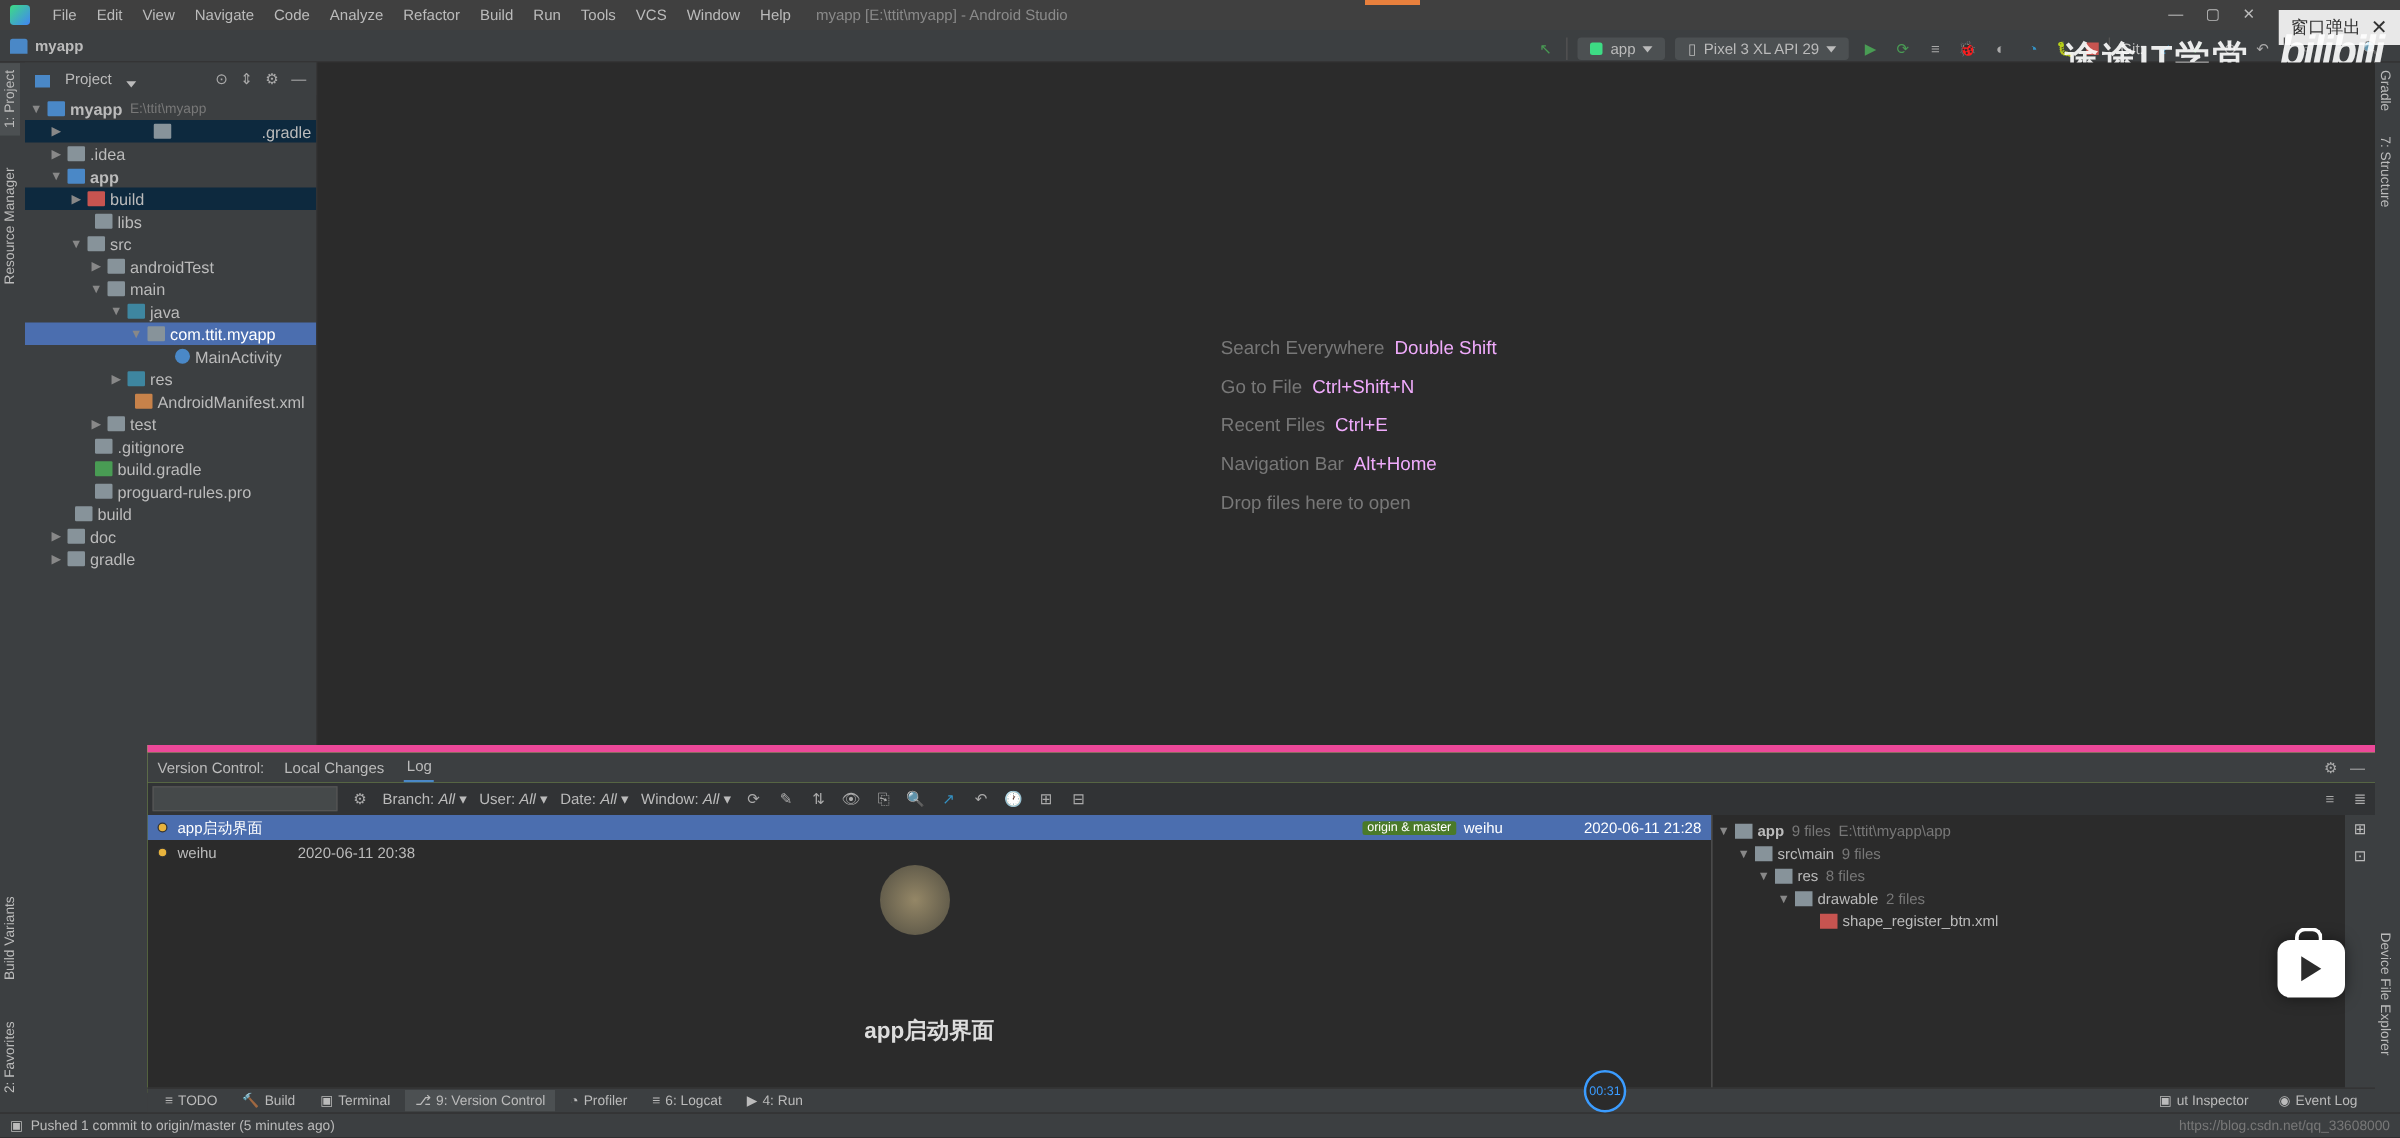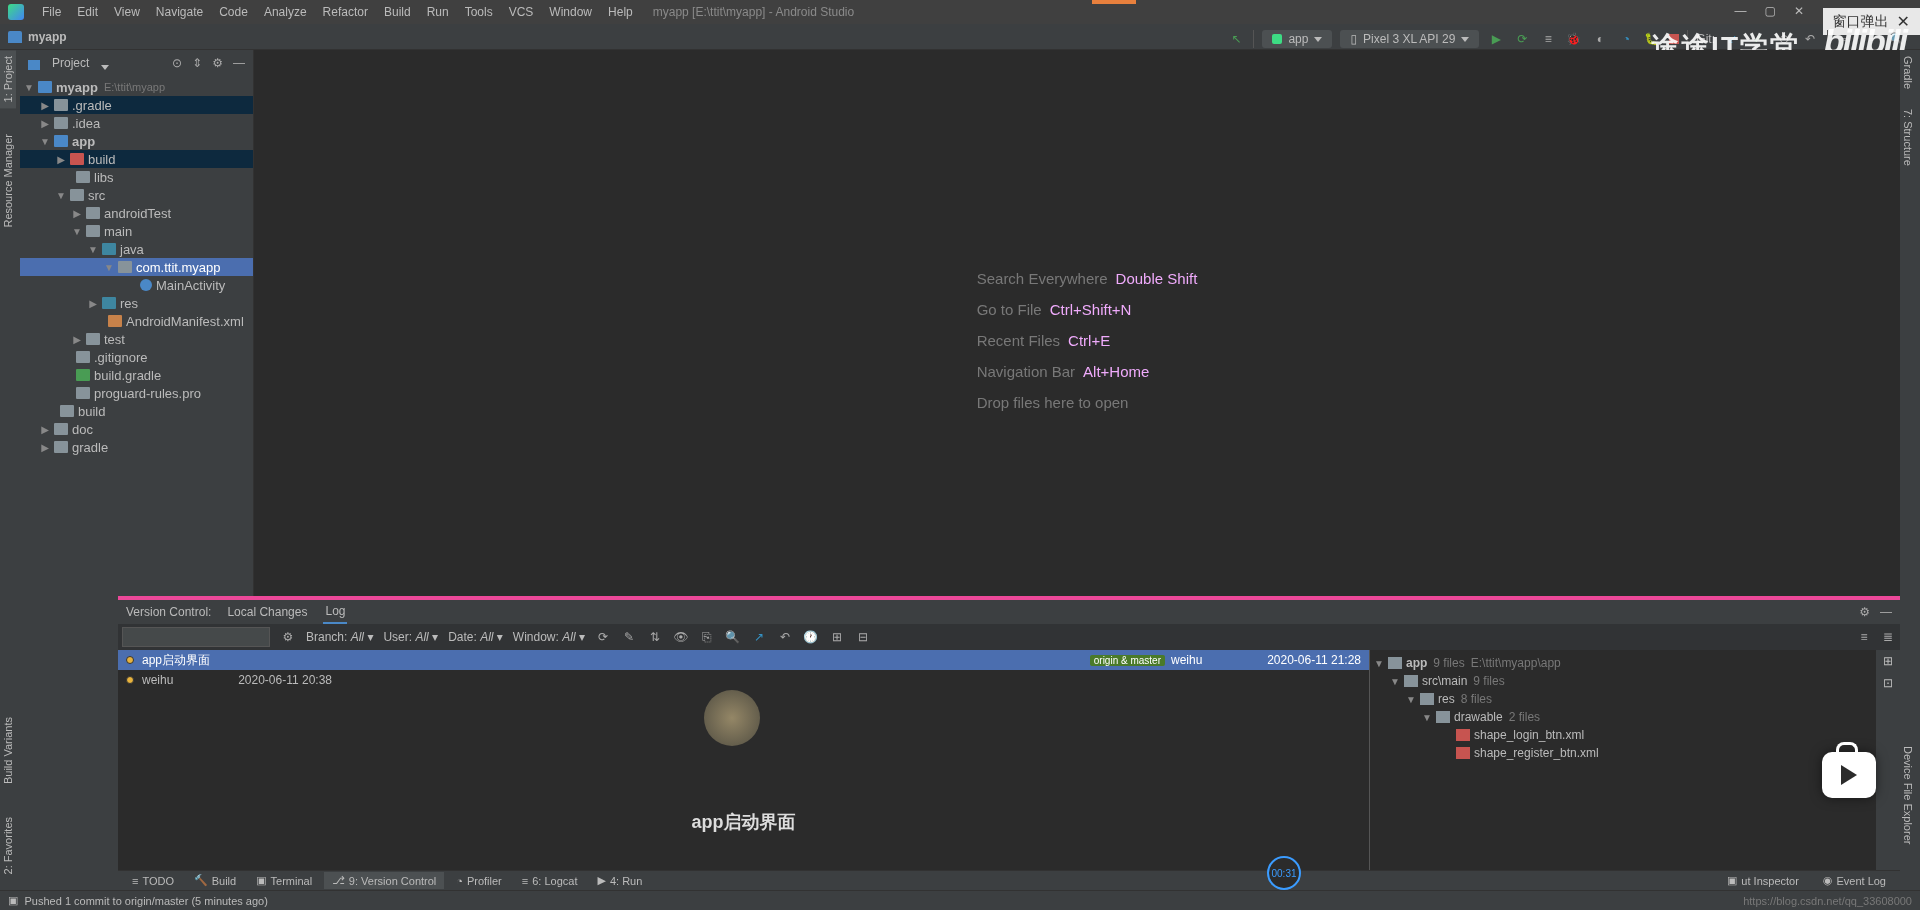".gradle" div.tree-row { justify-content: none -> space-between }
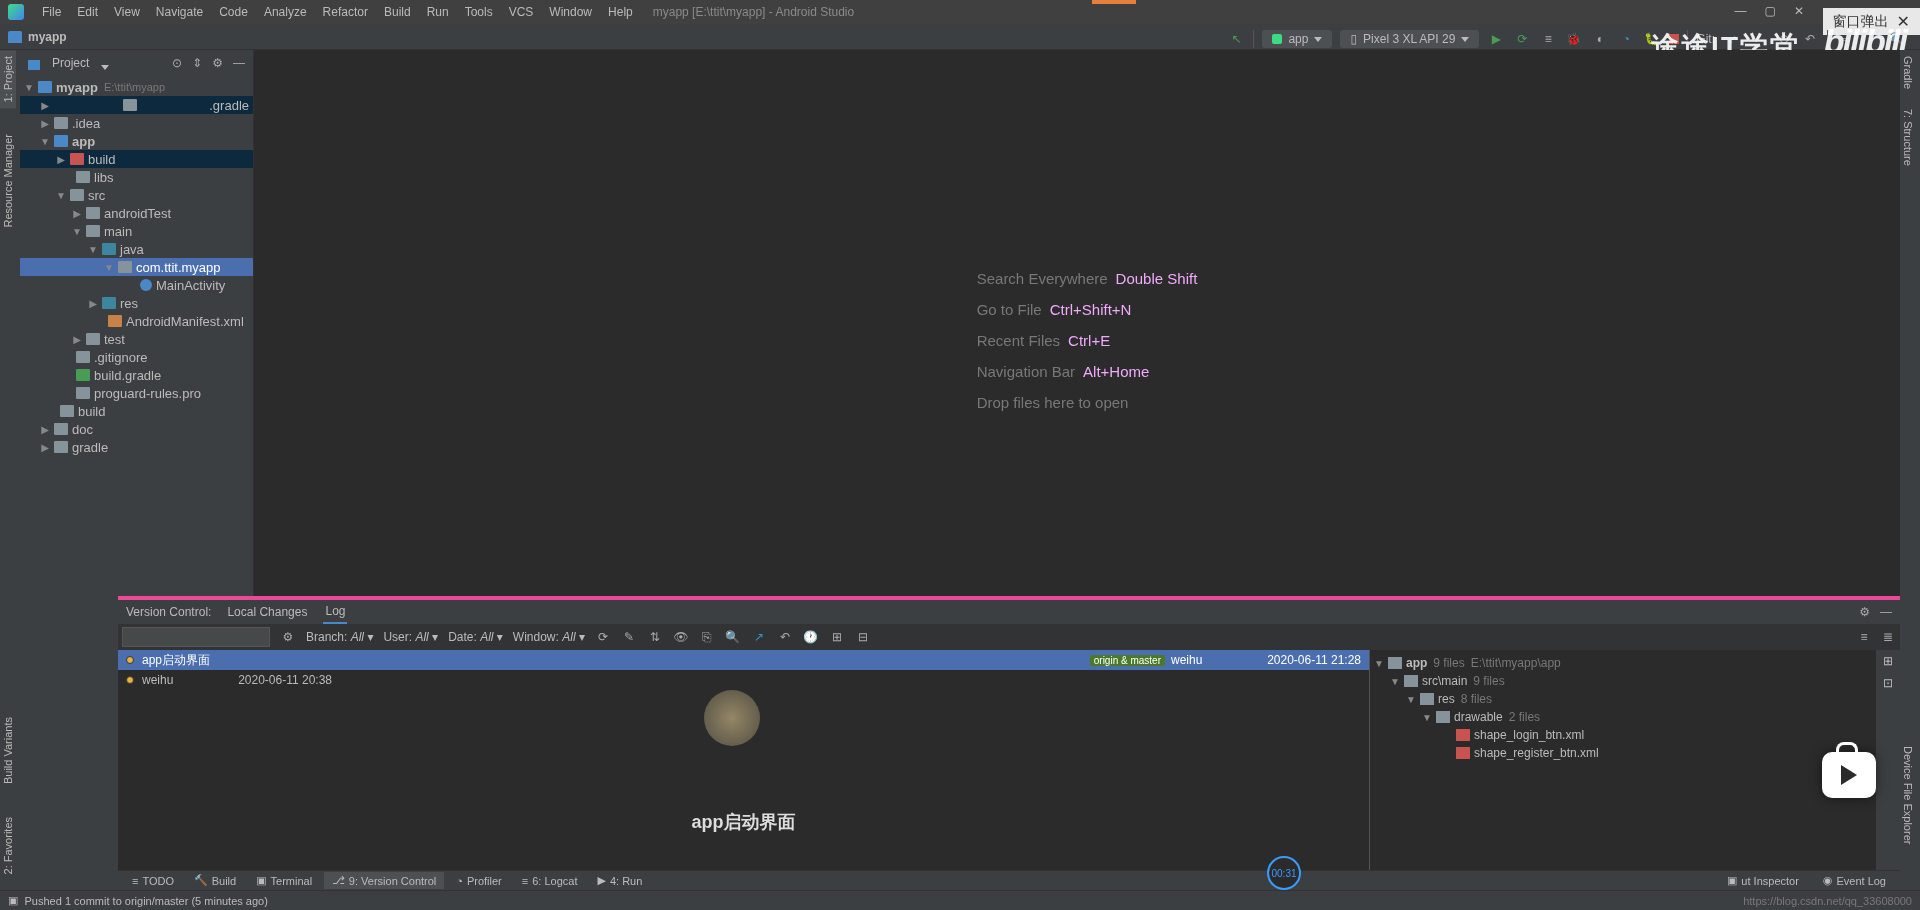"Version Control:" .vc-panel { border-top: 4px solid #ec4899 -> 6px solid #ec4899 }
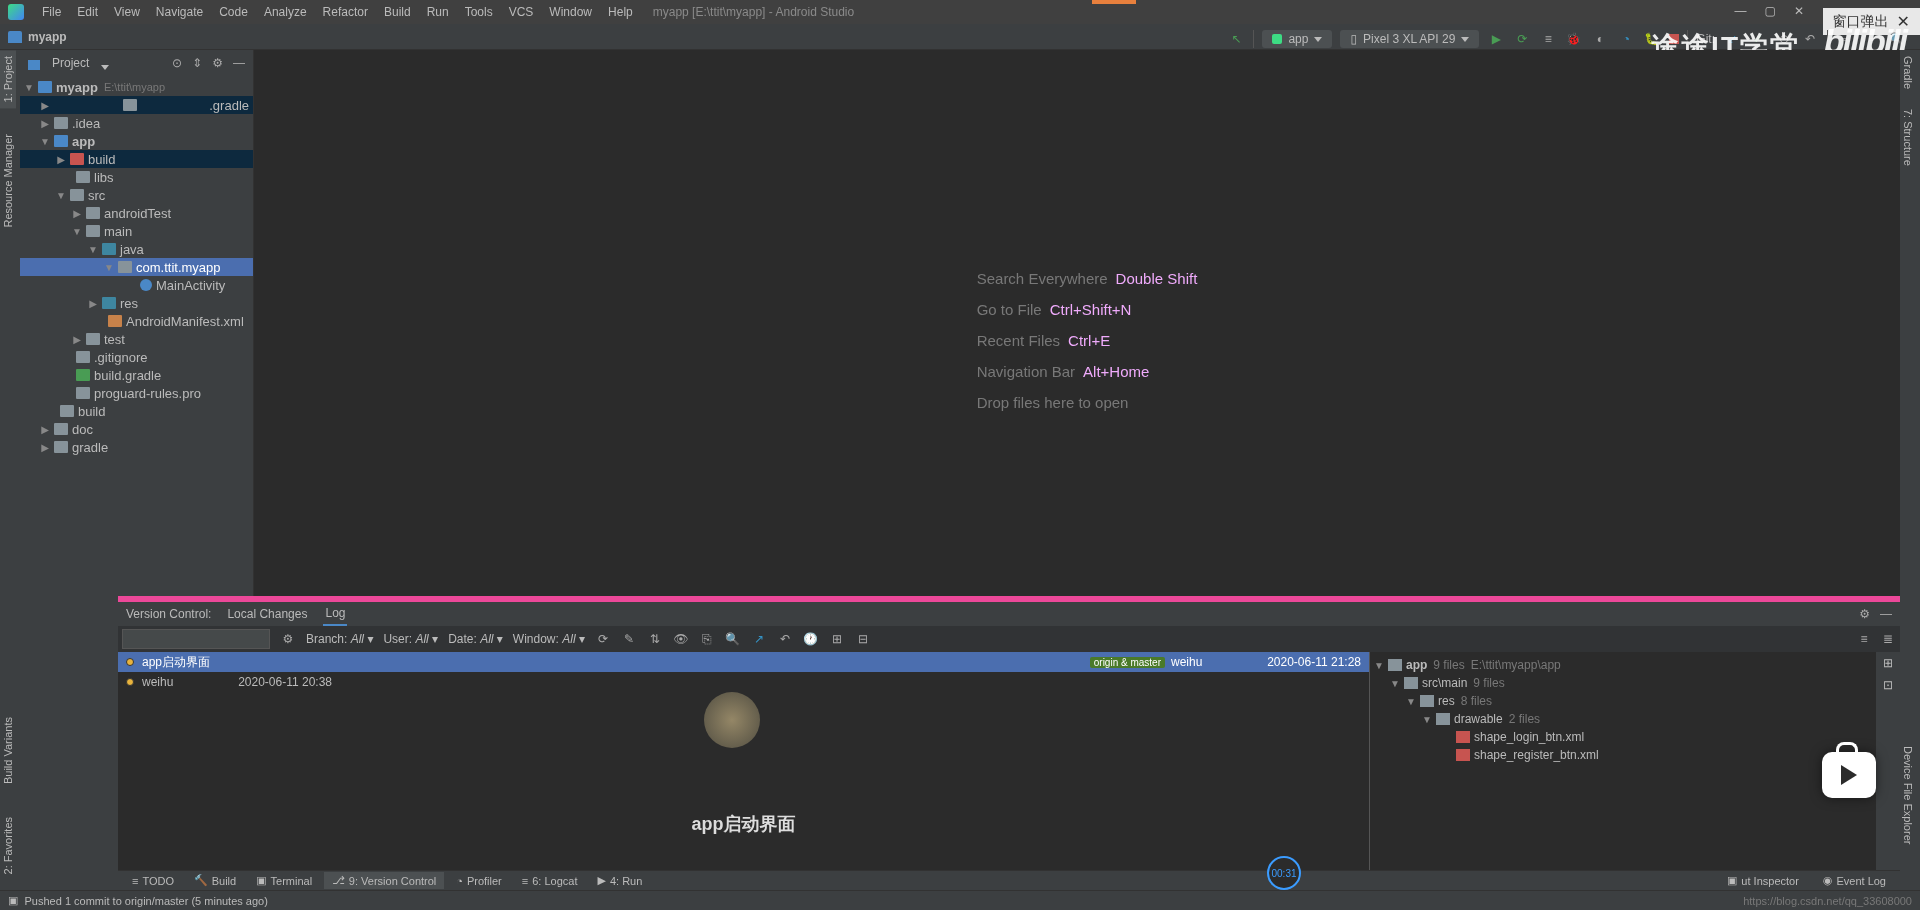"shape_login_btn.xml" div.ft-row { html: <div> <span></span> <span>shape_login_btn.xml</span> </div> -> none }
